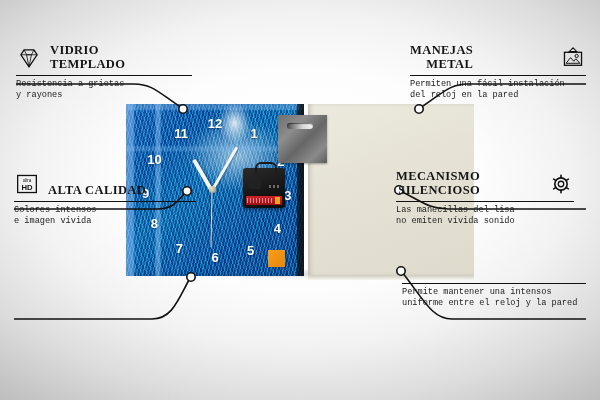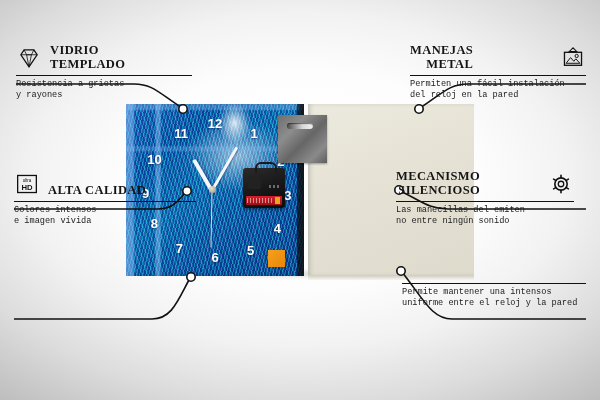"Las manecillas del emiten" span { text: emiten -> lisa }
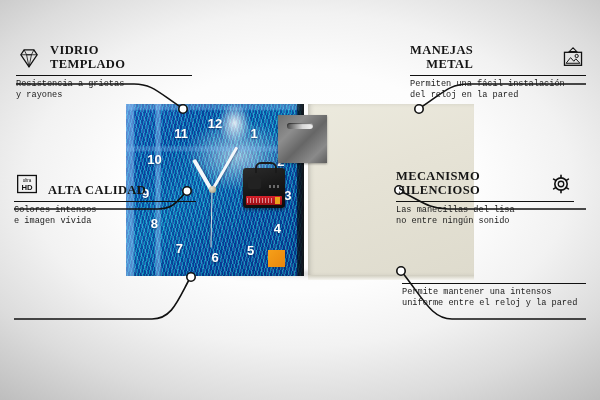"no entre ningún sonido" span { text: entre ningún -> emiten vívida }
